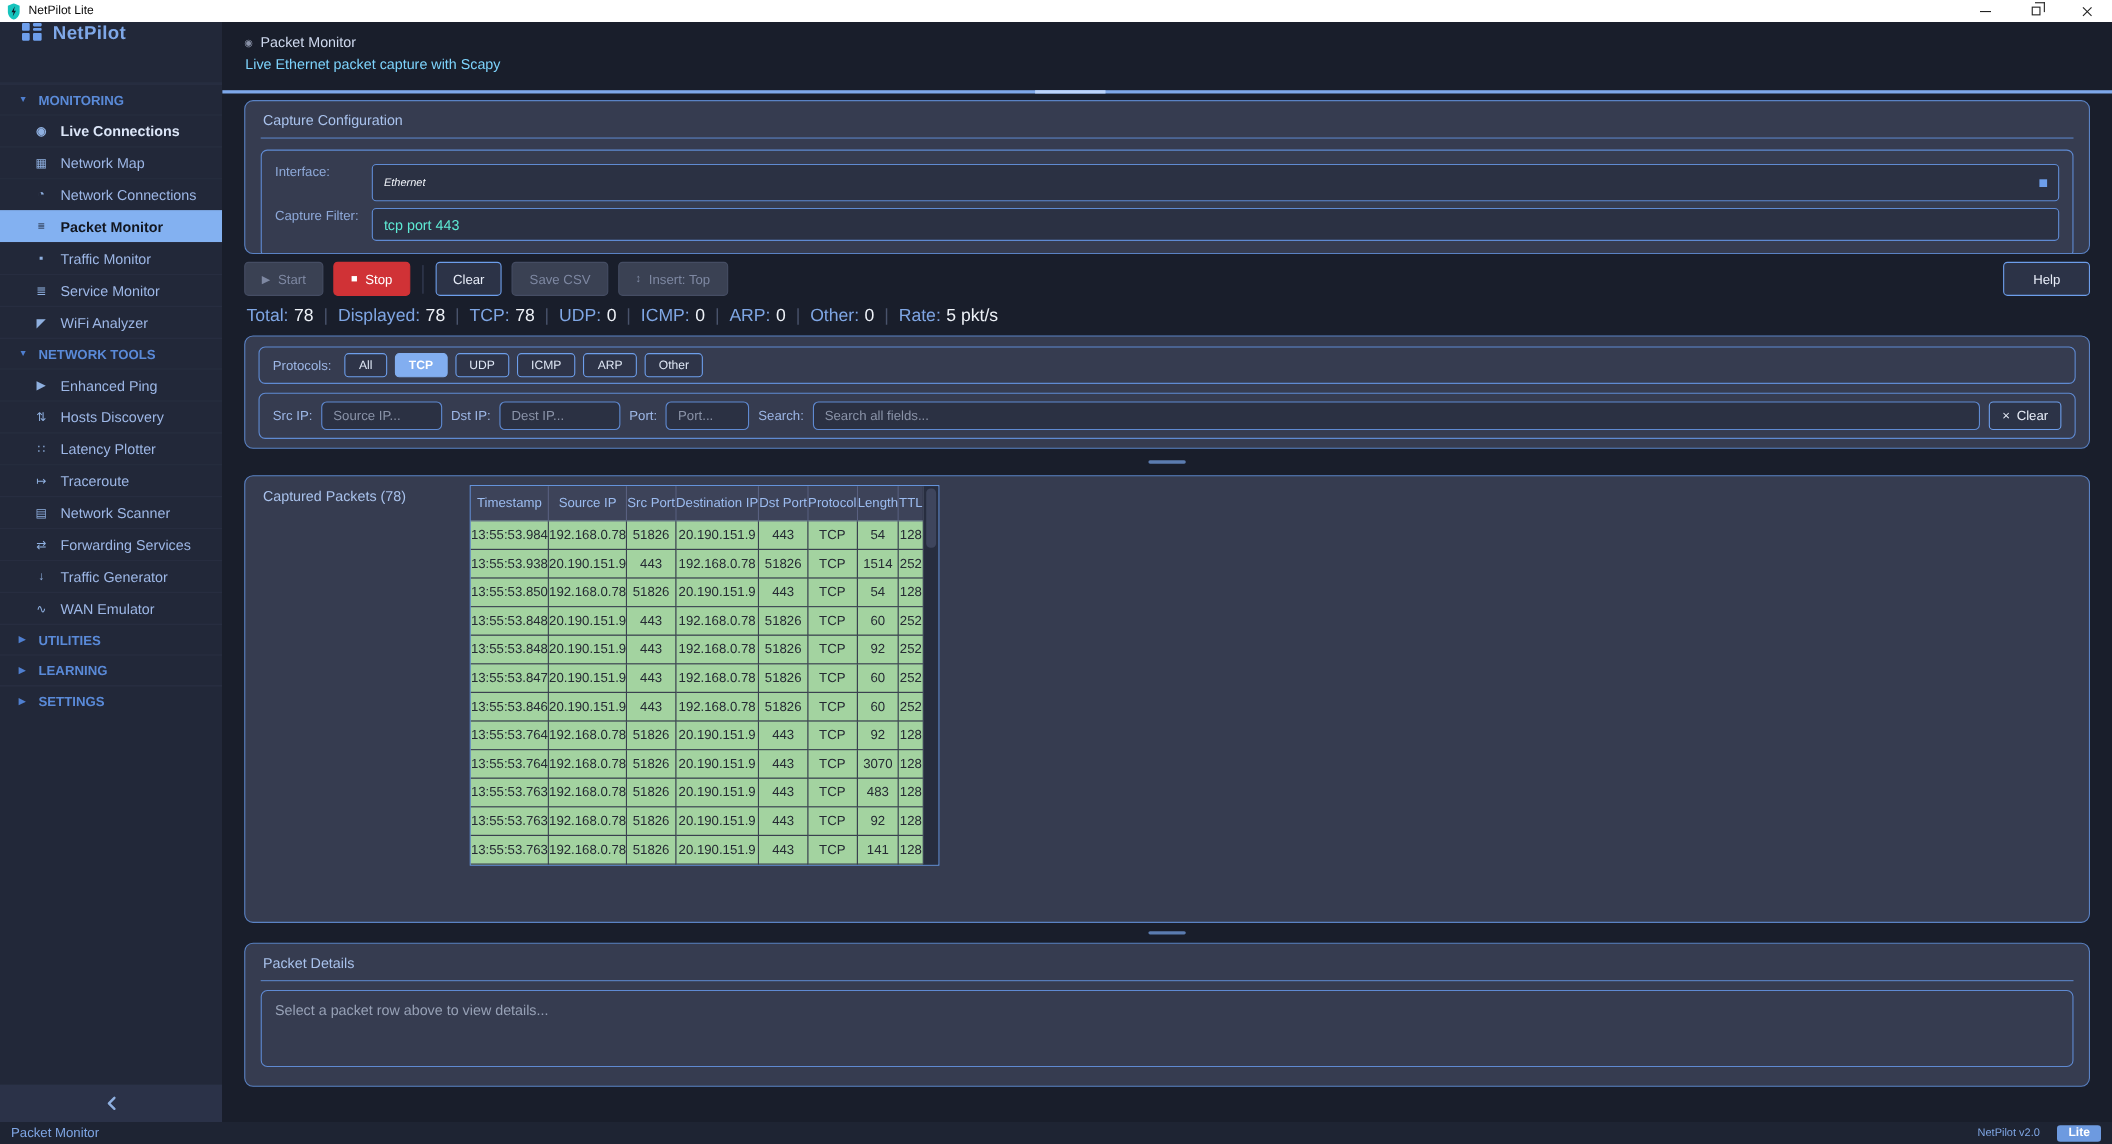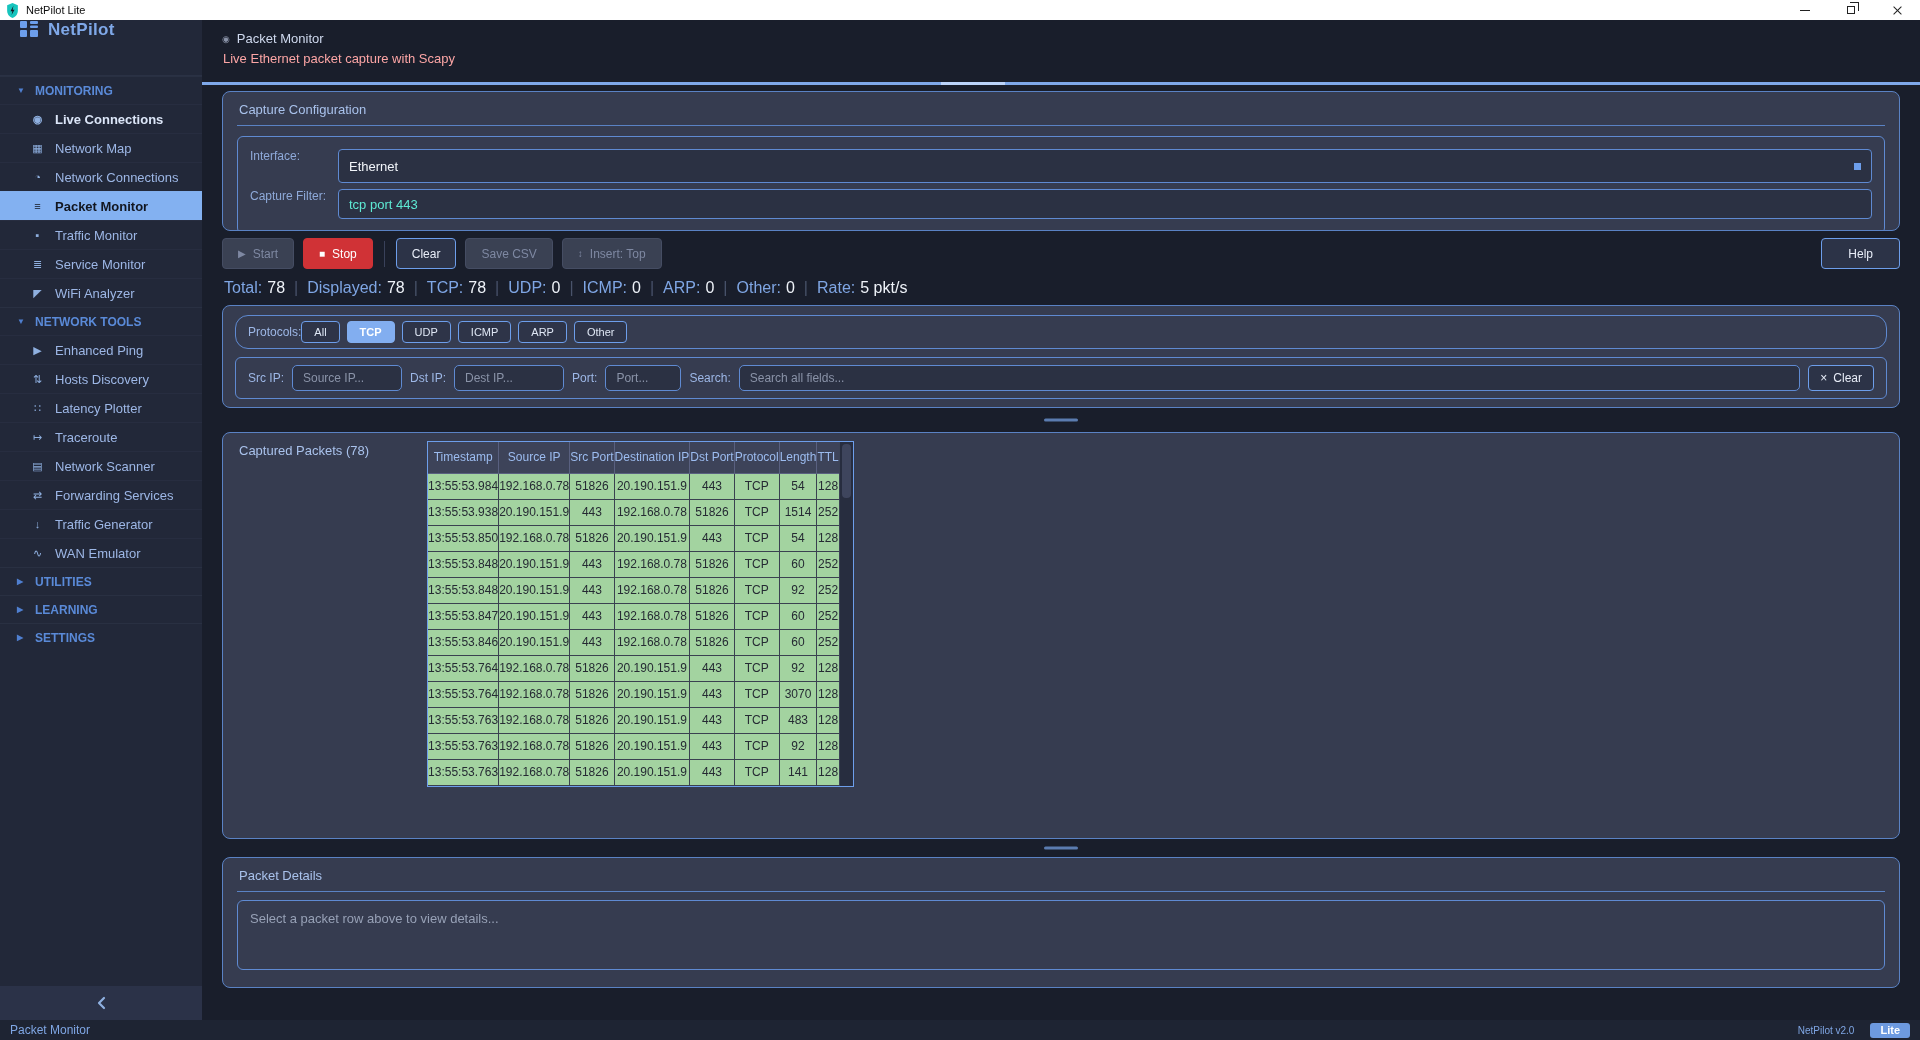"Live Ethernet packet capture with" .ph-sub { color: #fca5a5 -> #7dd3fc }
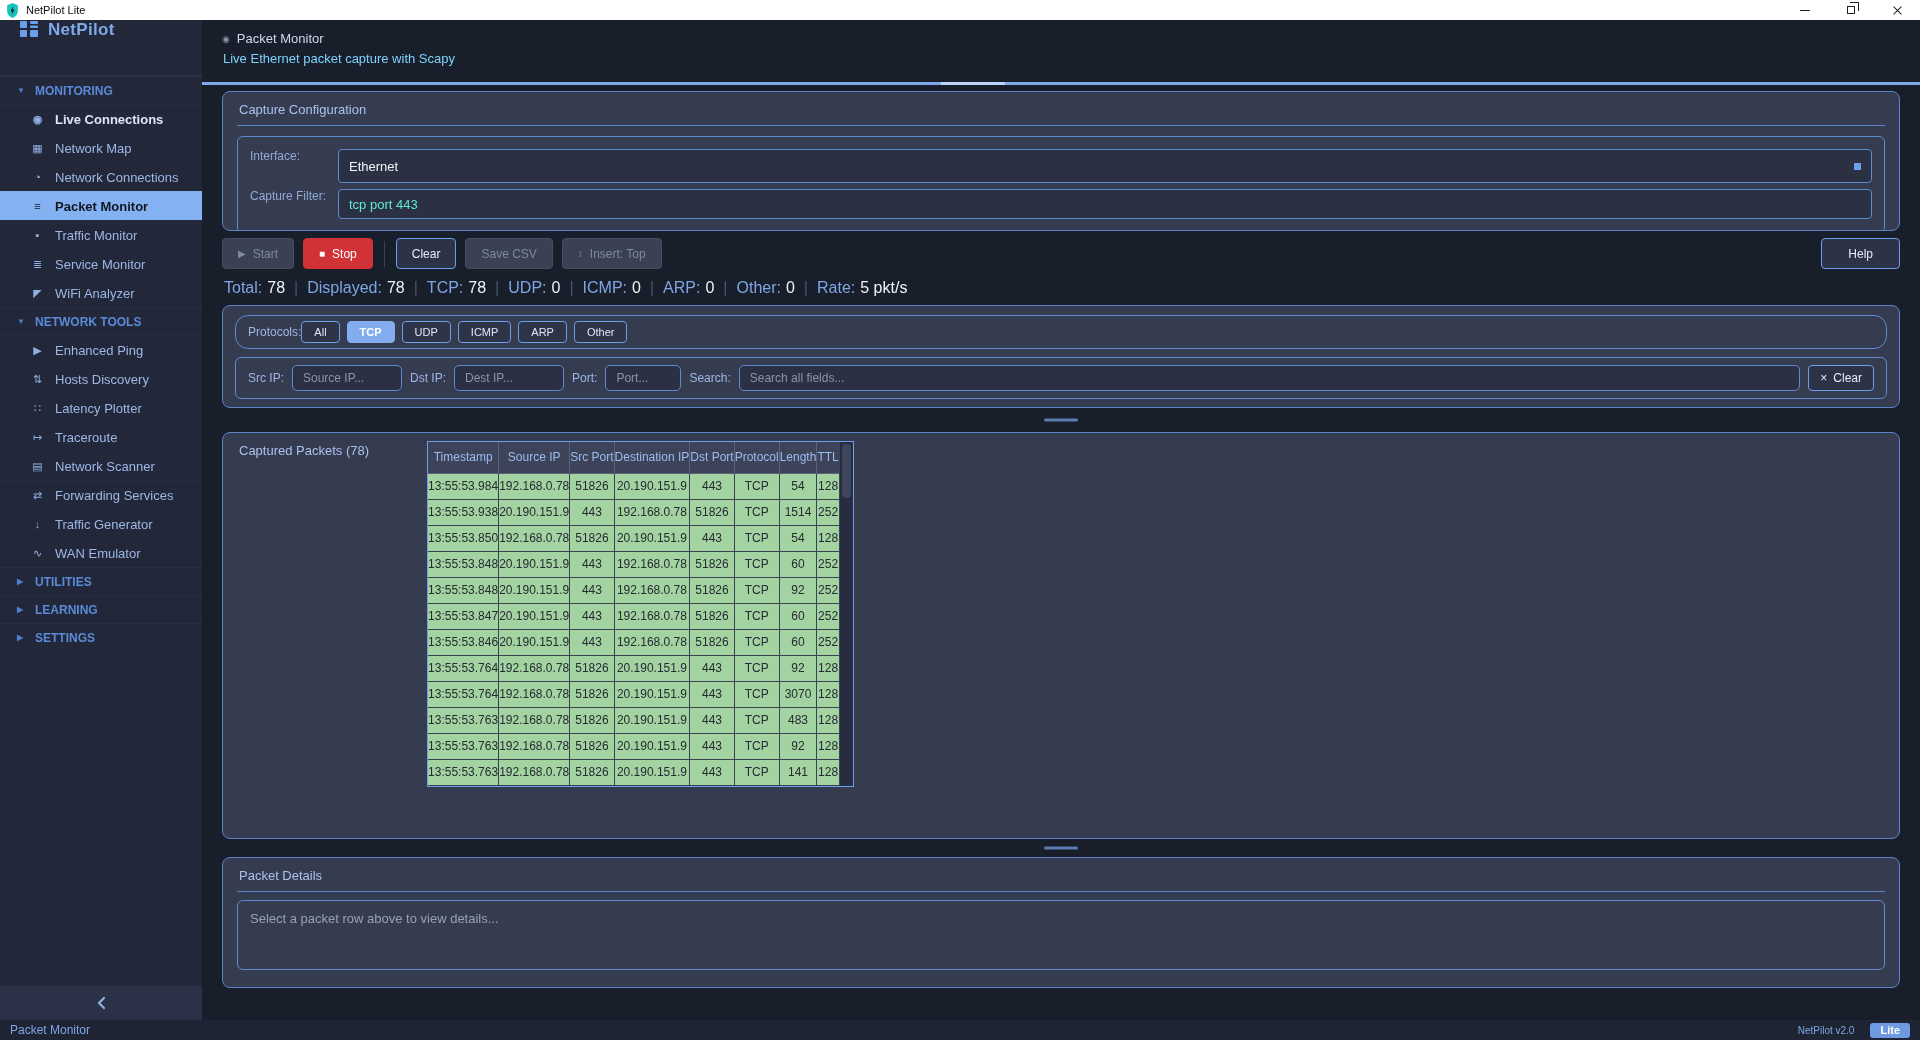"Ethernet" .combo { font-size: 13px -> 10px; font-style: none -> italic }
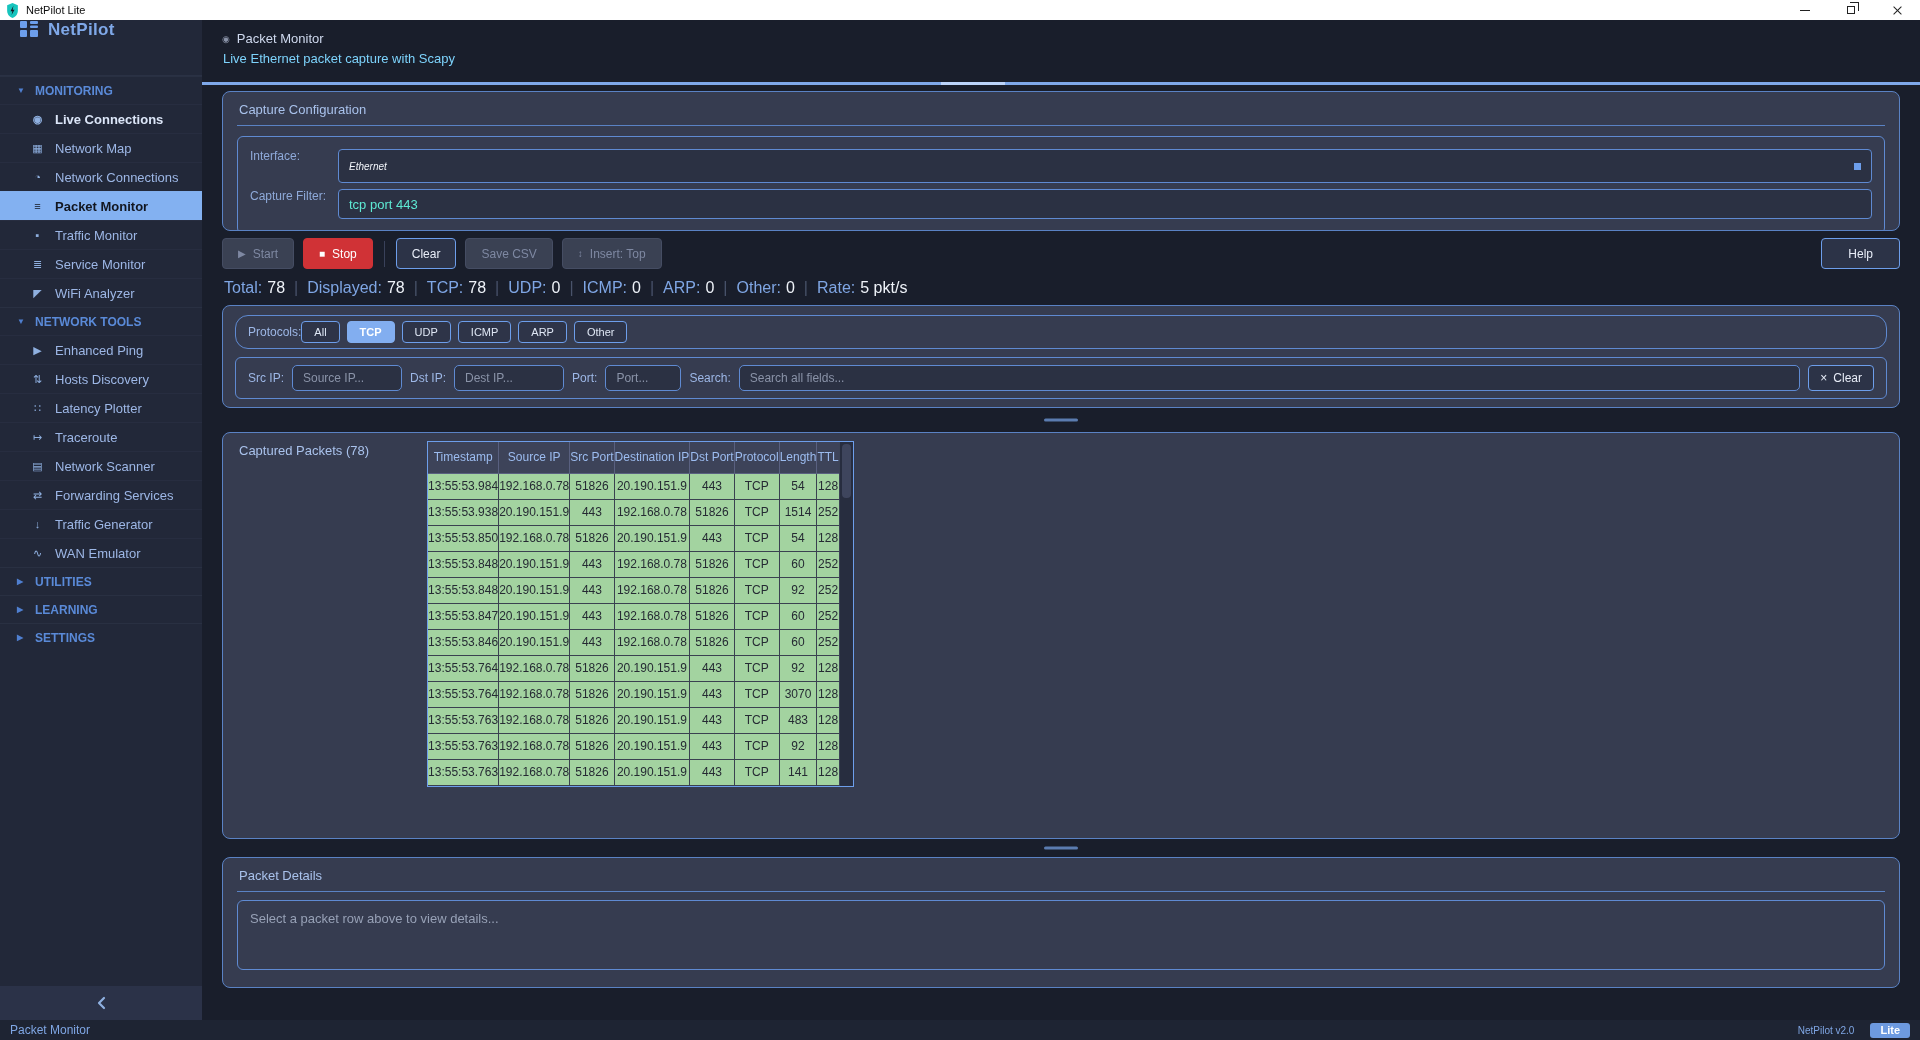"Protocols:" .proto-box { border-radius: 13px -> none; gap: 0 -> 12px }
